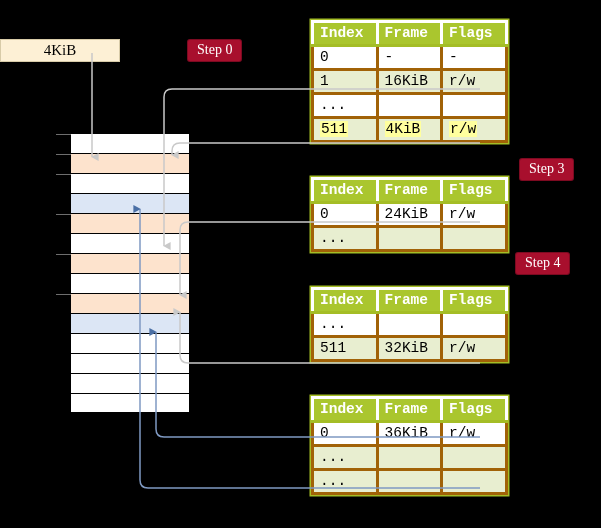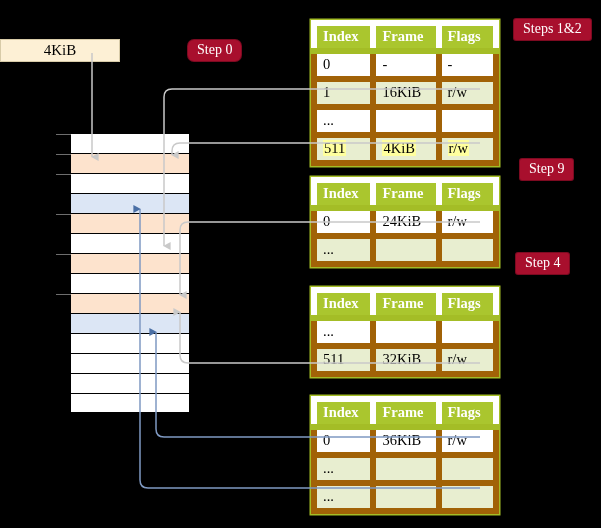"Index" .ptable th, .ptable td { border: 6px solid #a16207 -> 3px solid #a16207; font-family: none -> Liberation Mono, monospace }
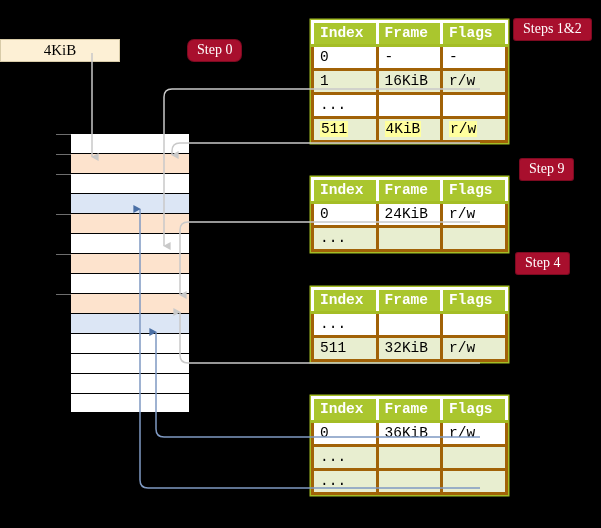"Steps 1&2" div.step-badge { html: <div>Steps 1&amp;2</div> -> none }
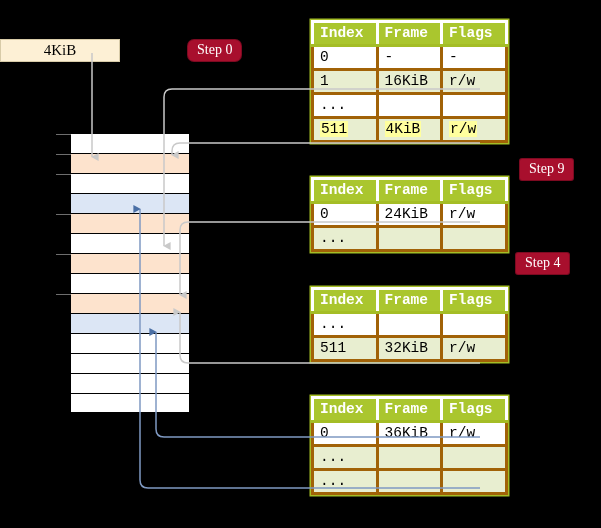"Step 0" div.step-badge { border-radius: 6px -> none }
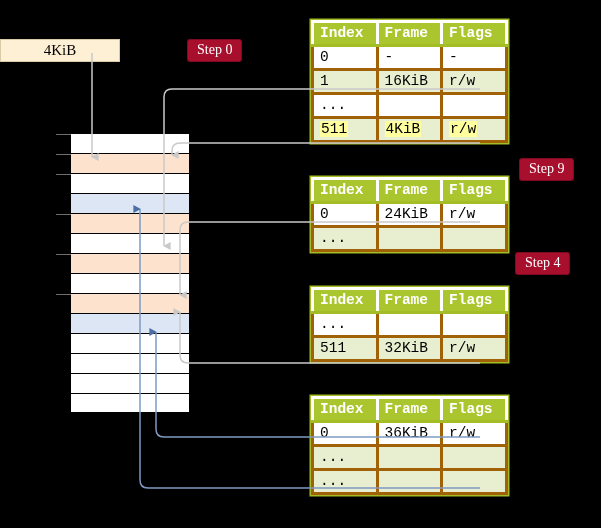"Step 9" div.step-badge { text: 9 -> 3 }
